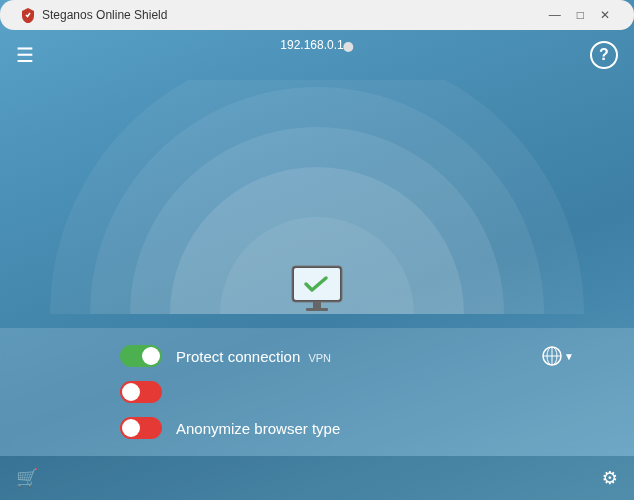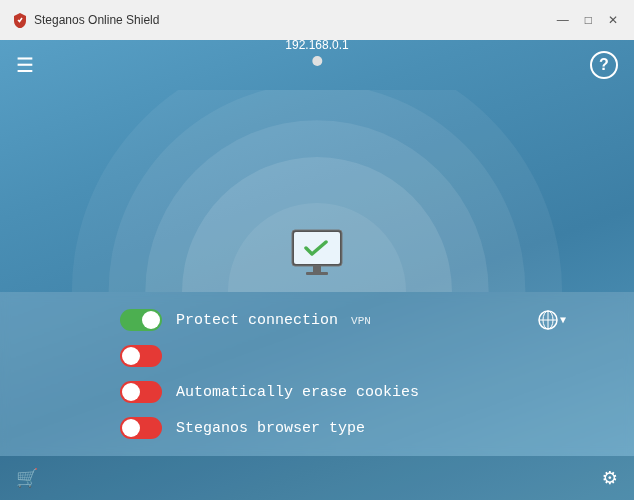"Steganos Online Shield" .titlebar { border-radius: none -> 14px; height: 40px -> 30px; padding: 0 12px -> 0 20px }
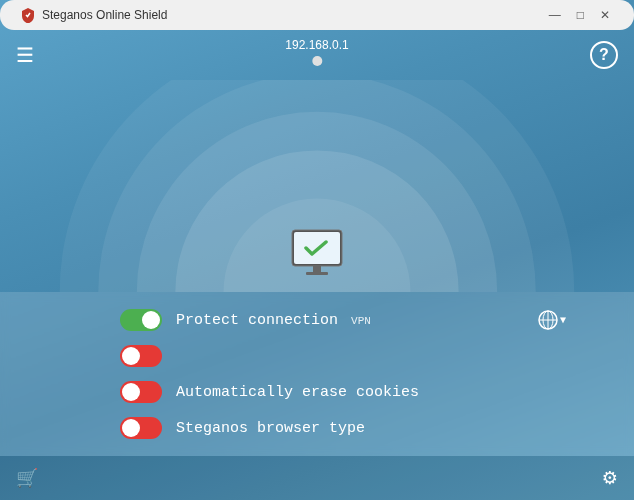"192.168.0.1" .ip-display { flex-direction: column -> none }
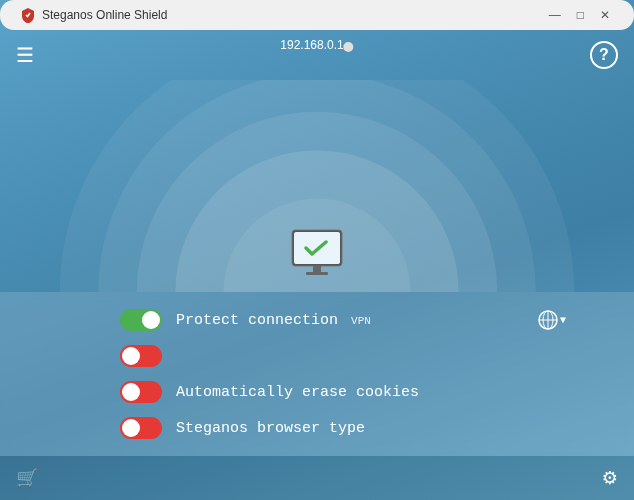"Protect connection VPN" .controls-section { font-family: Liberation Mono, monospace -> none; padding: 10px 8px 10px 0 -> 10px 0 10px 0 }
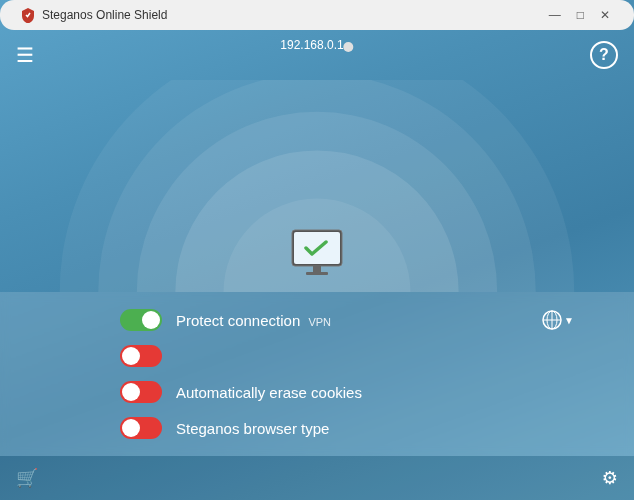"Automatically erase cookies" div.control-row { html: <div> <div> <div></div> </div> <span>Automatically erase cookies</span> </div> -> none }
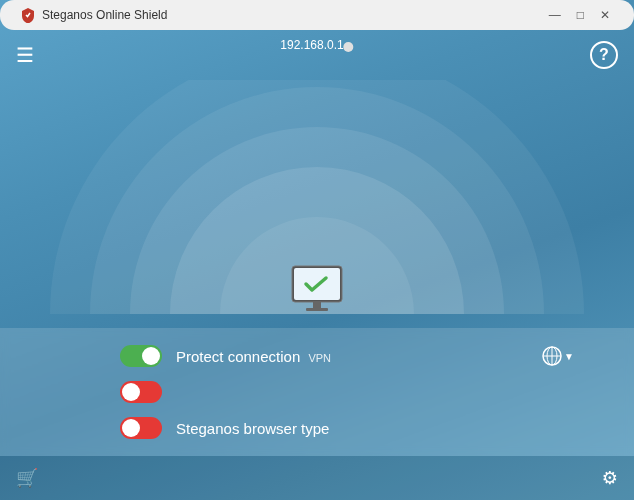"Steganos browser type" span.control-label { text: Steganos -> Anonymize }
